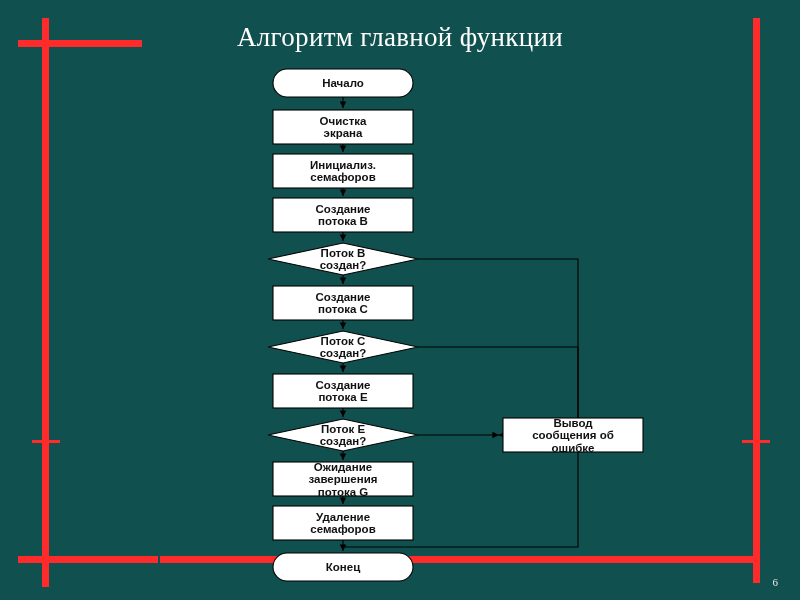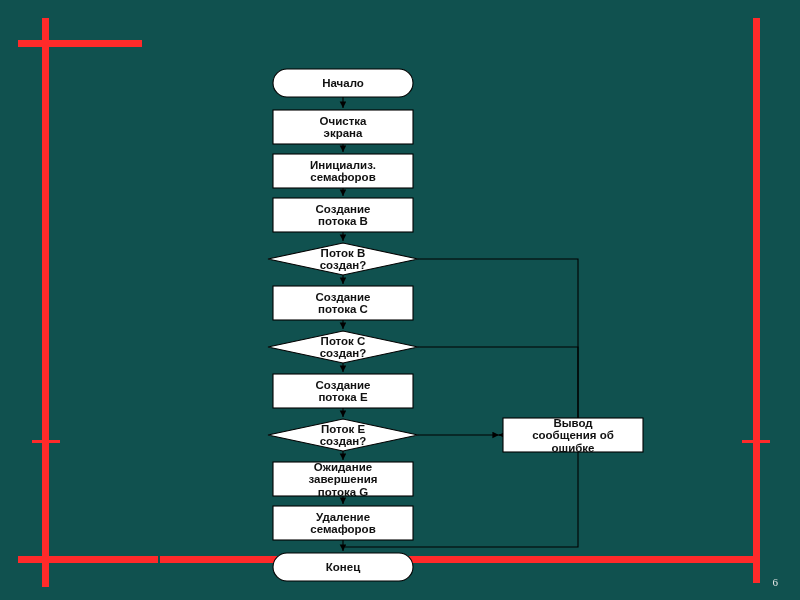"Алгоритм главной функции" div.title { html: none -> <div>Алгоритм главной функции</div> }
